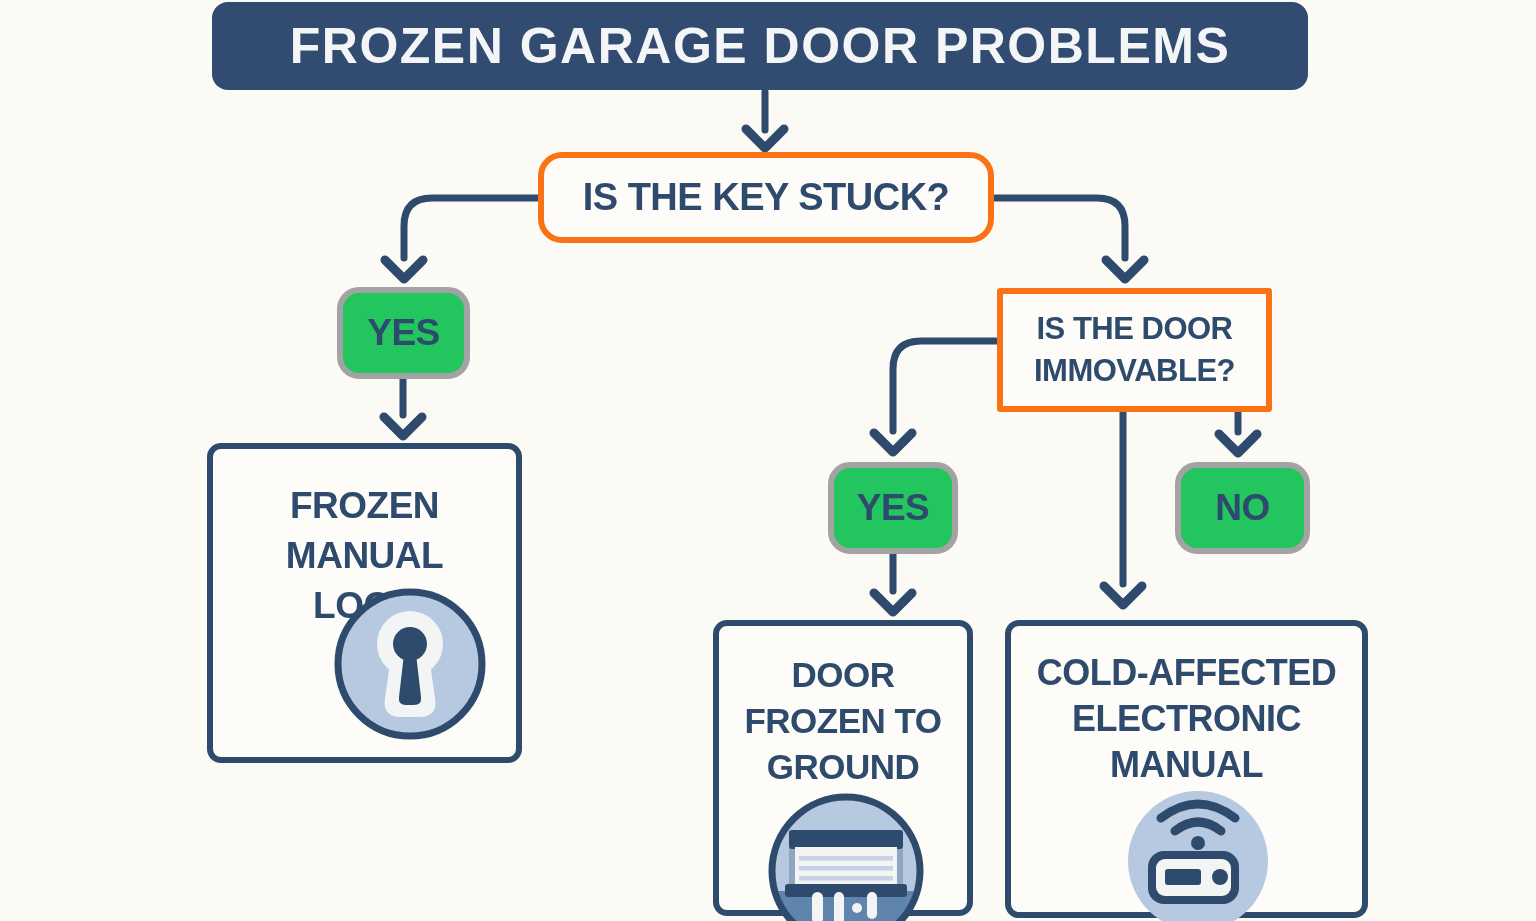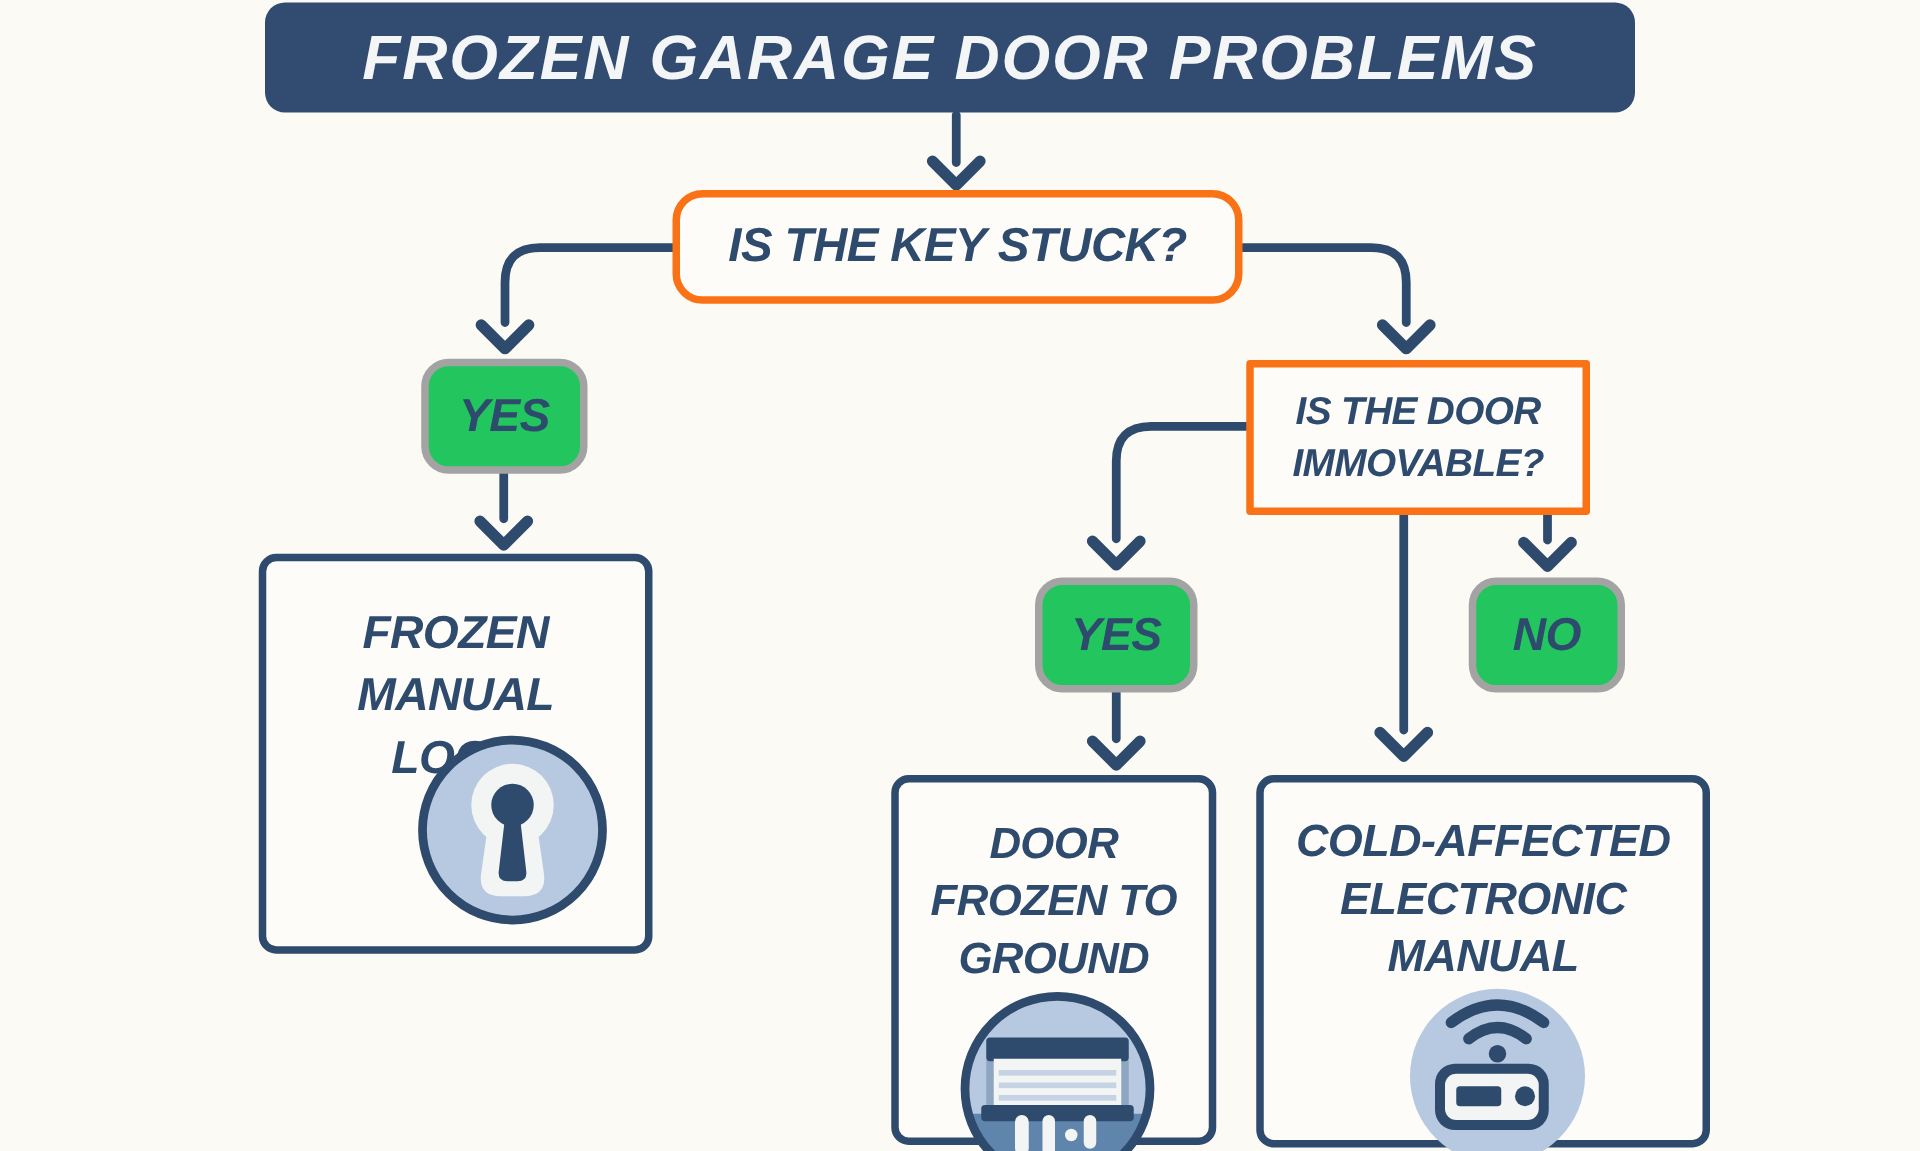"FROZEN GARAGE DOOR PROBLEMS" .node .label { font-style: italic -> none }
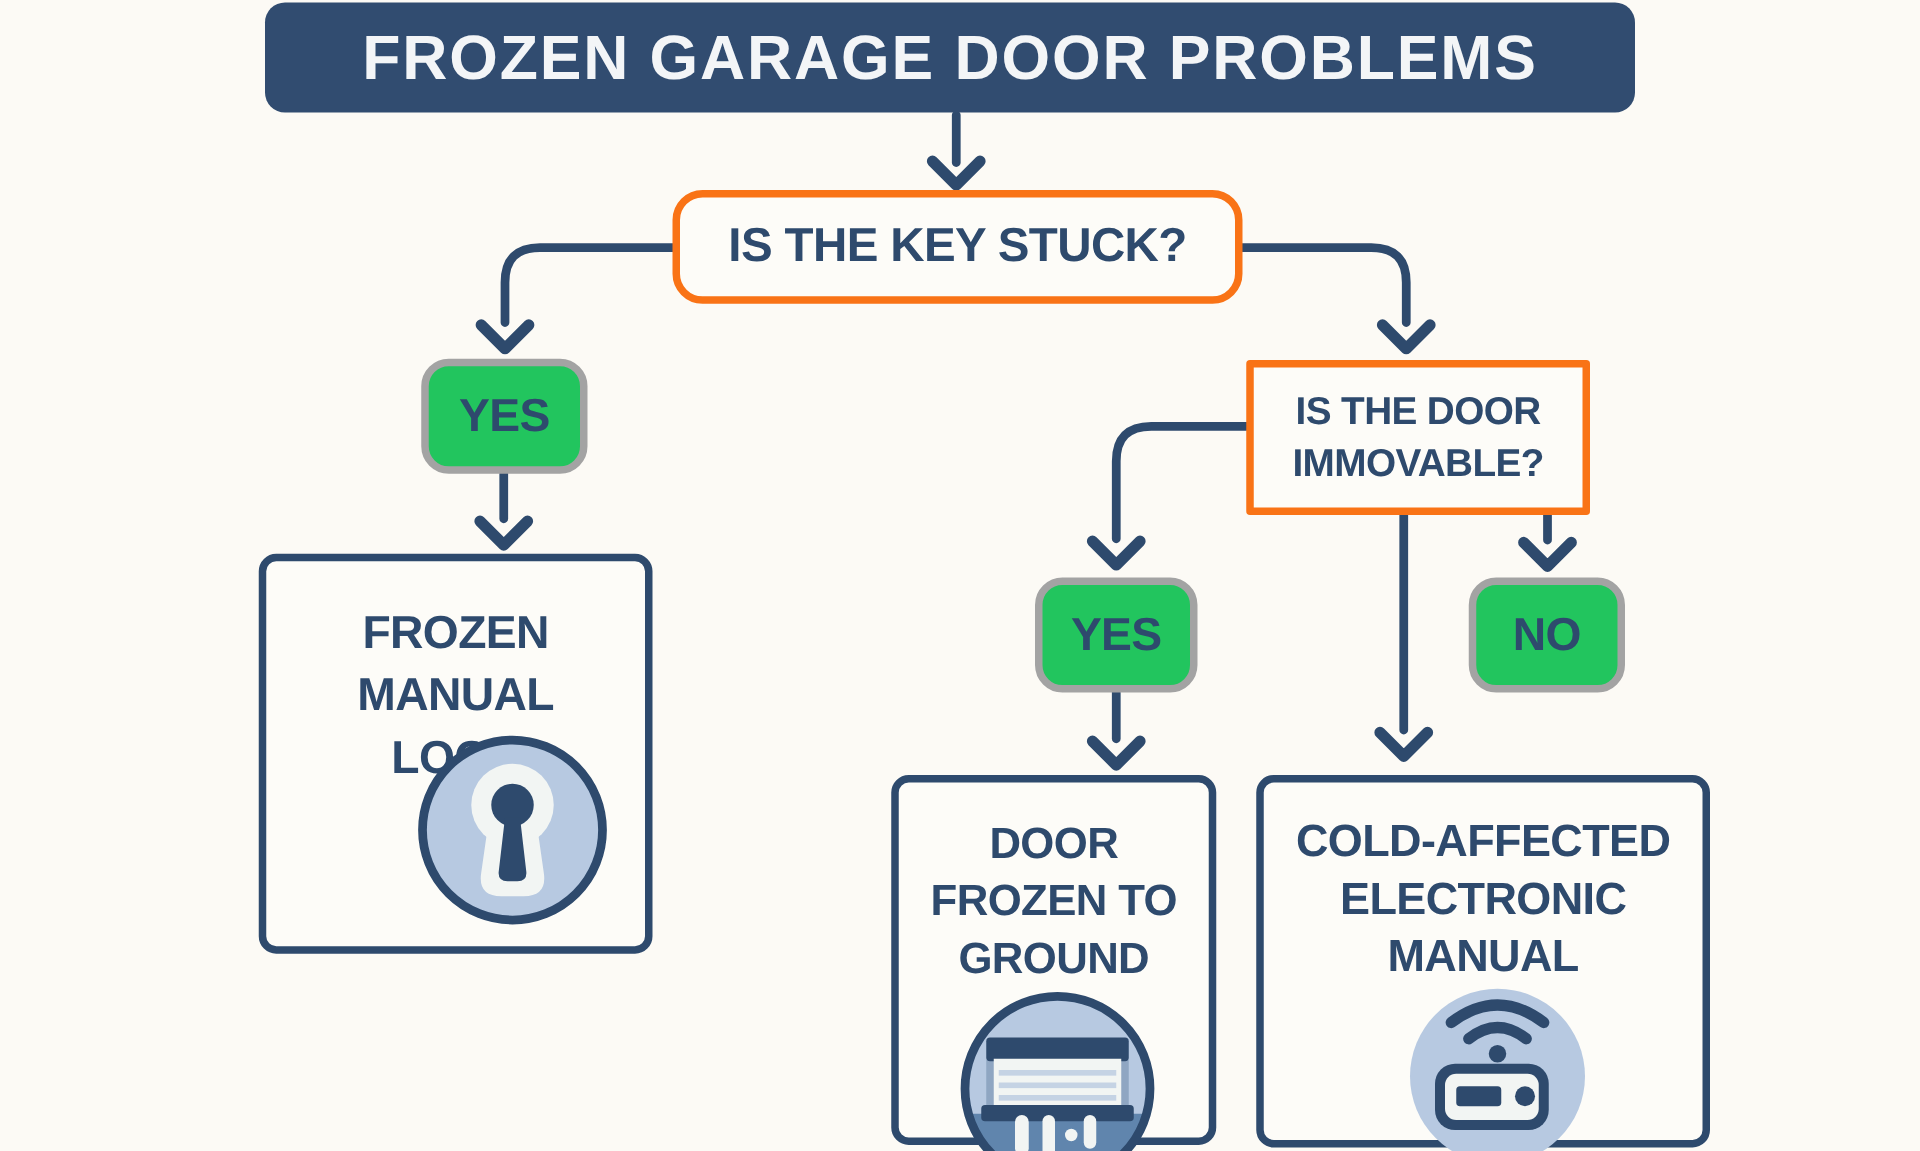"NO" .no1 { width: 125px -> 135px }
